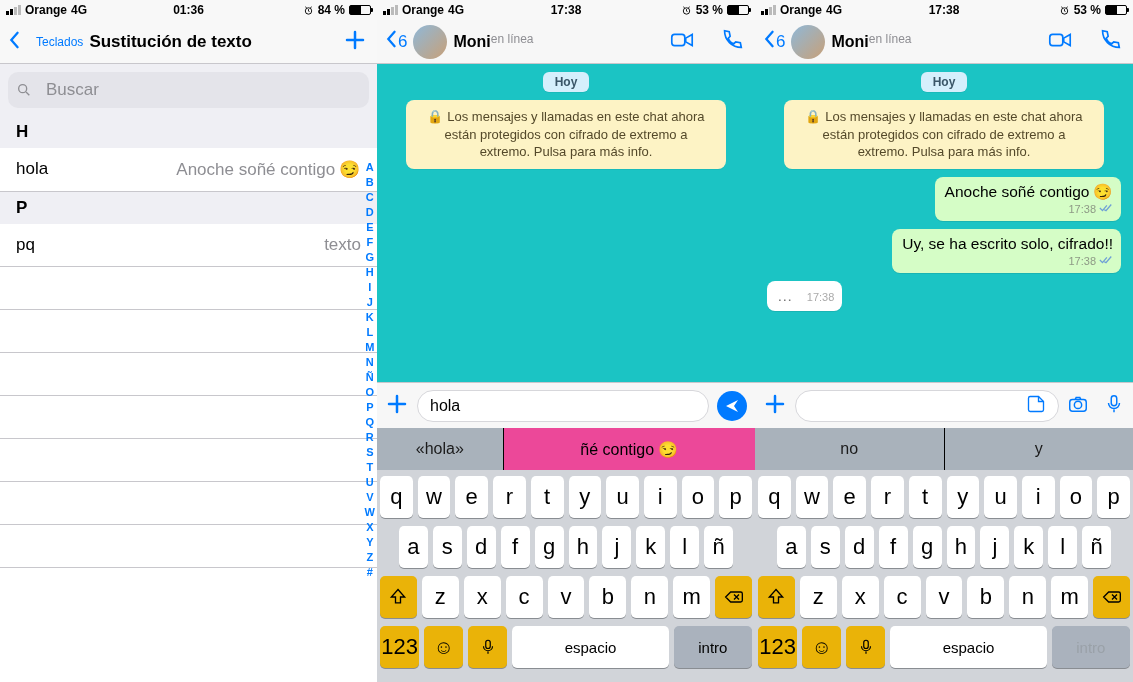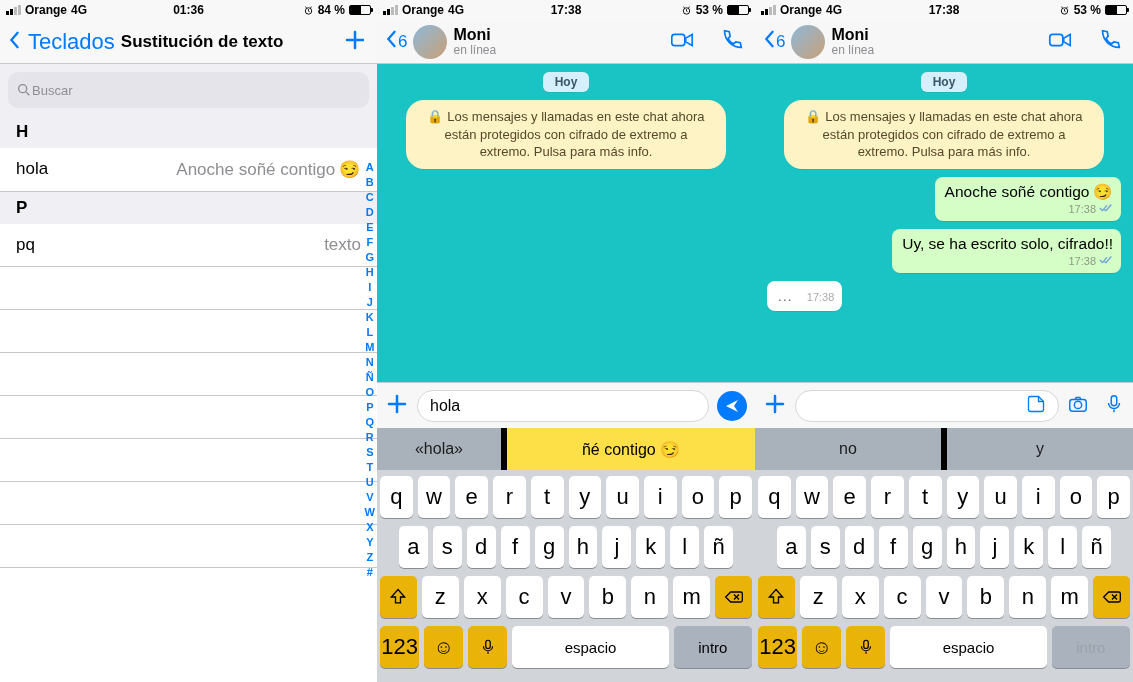"Teclados" .back-btn { align-items: flex-start -> center; font-size: 22px -> 12px; gap: 8px -> 16px }
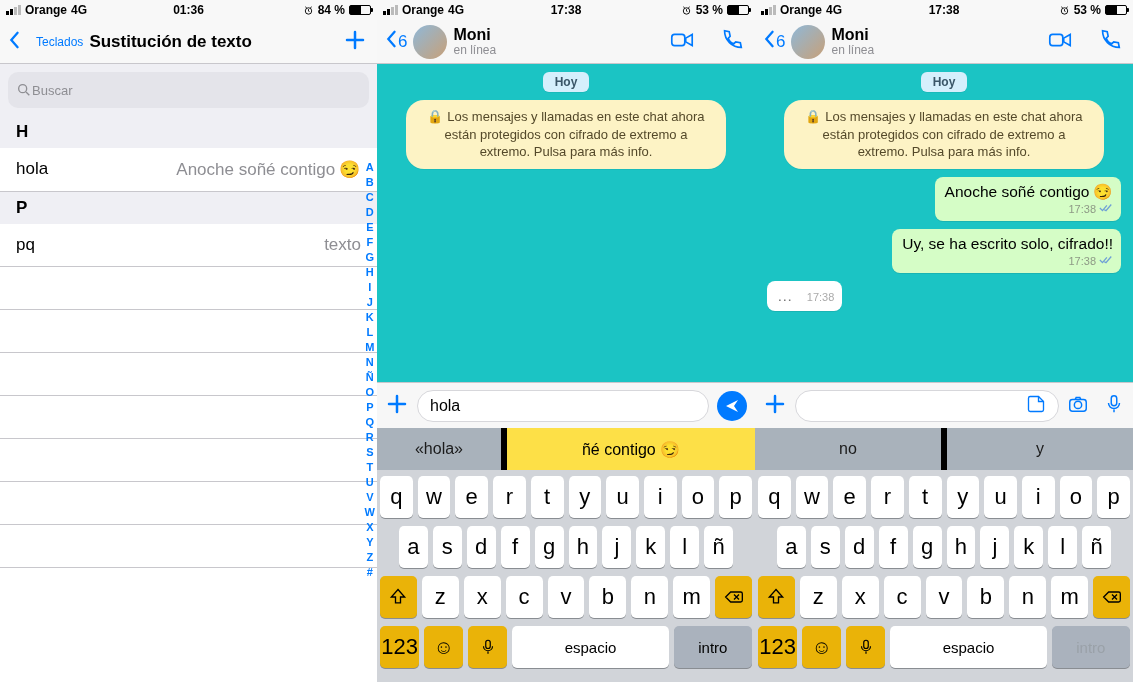"Moni" .wa-title { flex-direction: column -> none }
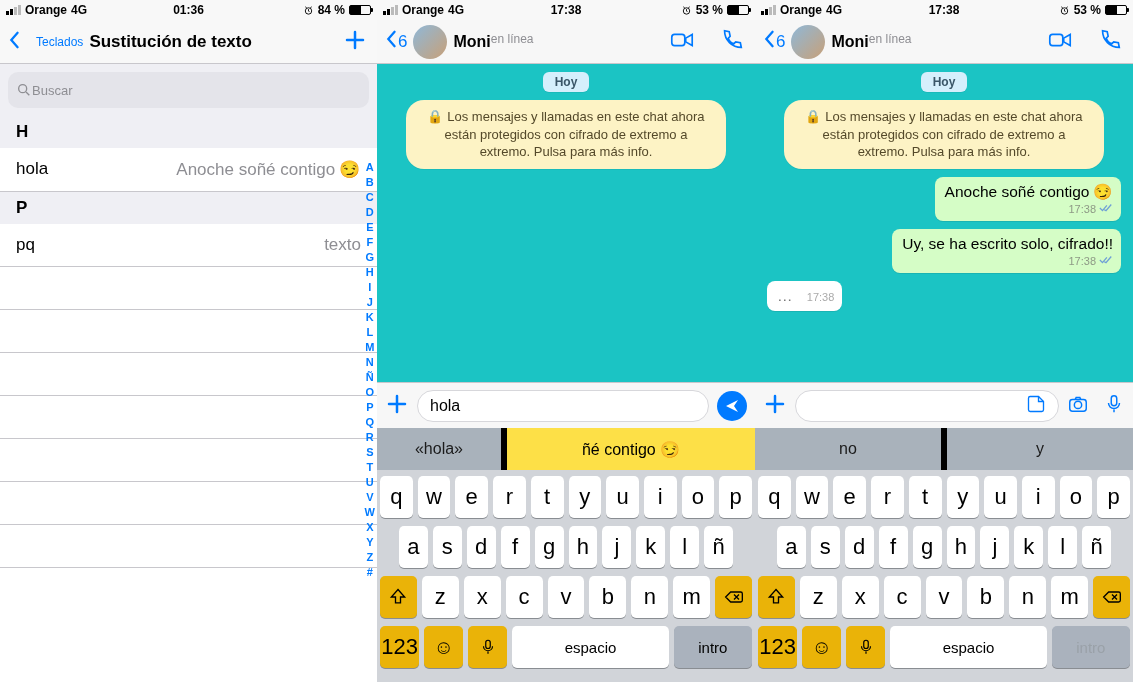"Buscar" .search-f { font-size: 13px -> 17px; gap: 0 -> 14px }
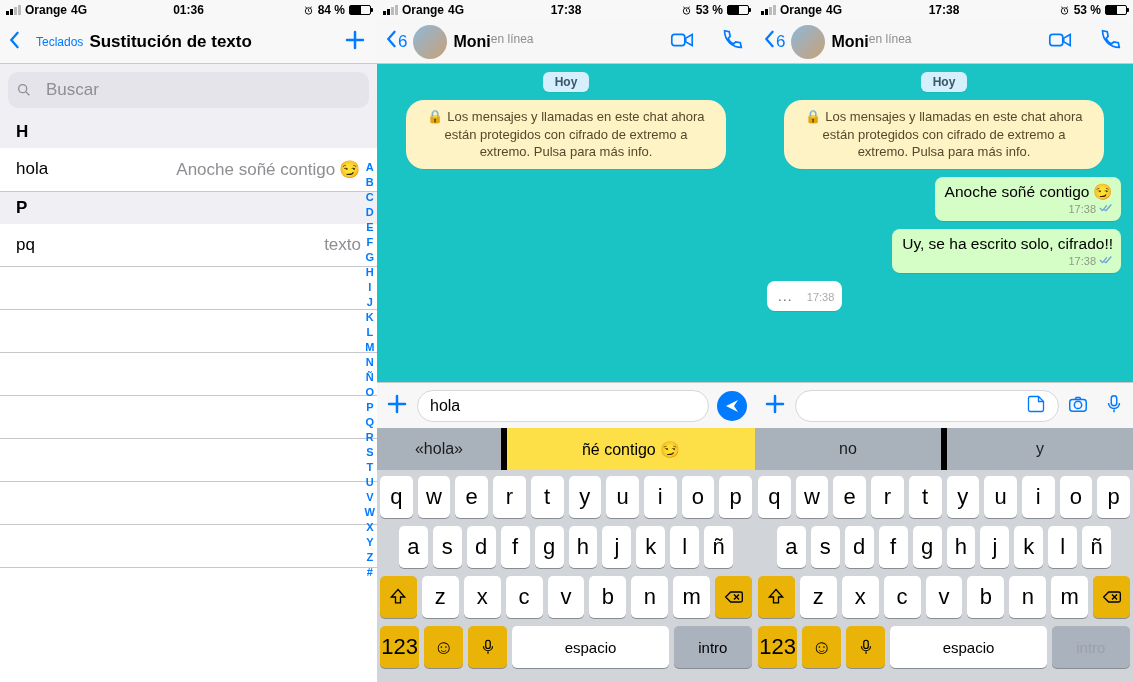"🔒 Los mensajes y llamadas" .enc-box { border-radius: 18px -> 8px }
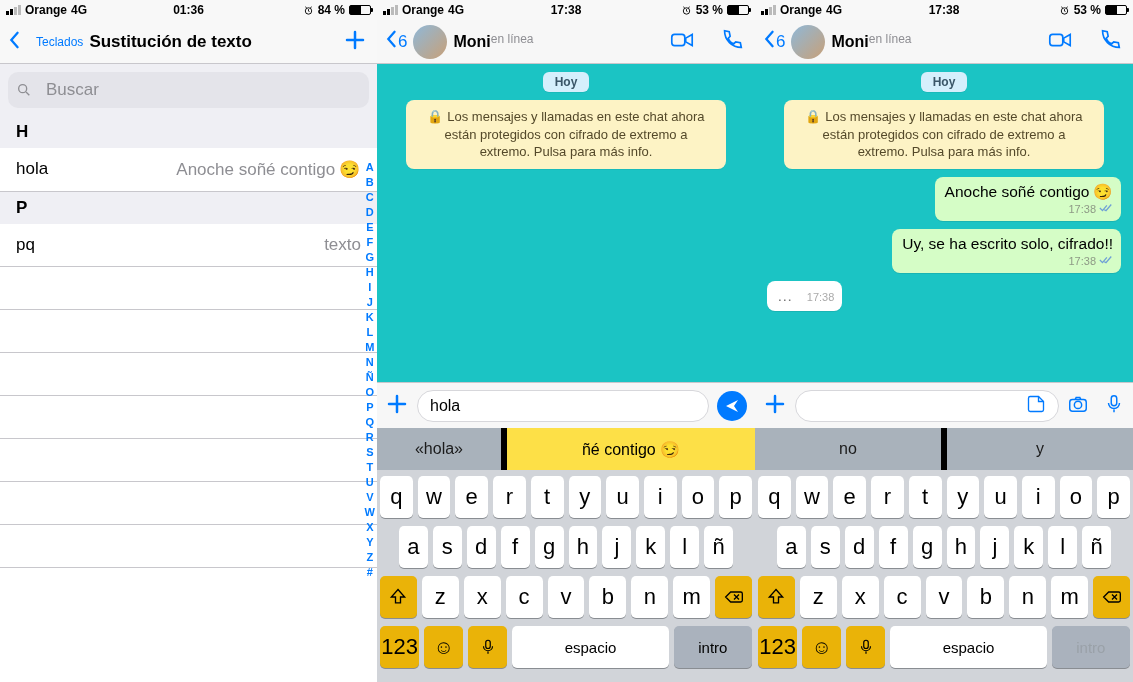"«hola»" .sug { border-right: 6px solid #000000 -> 1px solid #000000 }
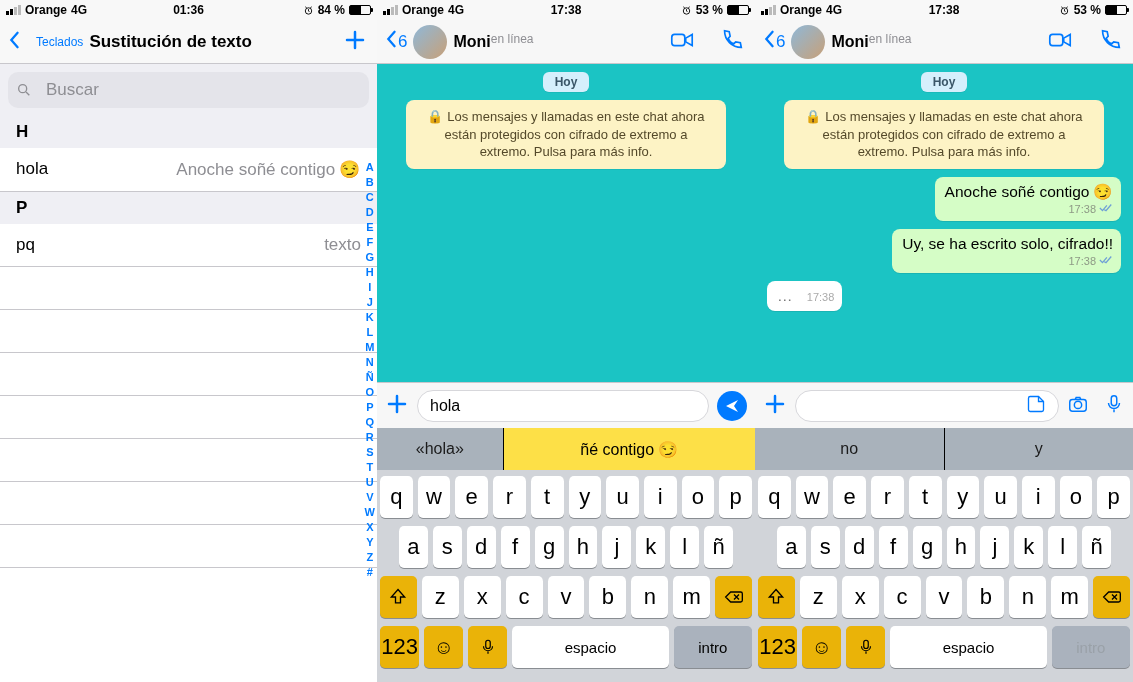"ñé contigo 😏" .sug.active { background: #fde047 -> #ec4899 }
